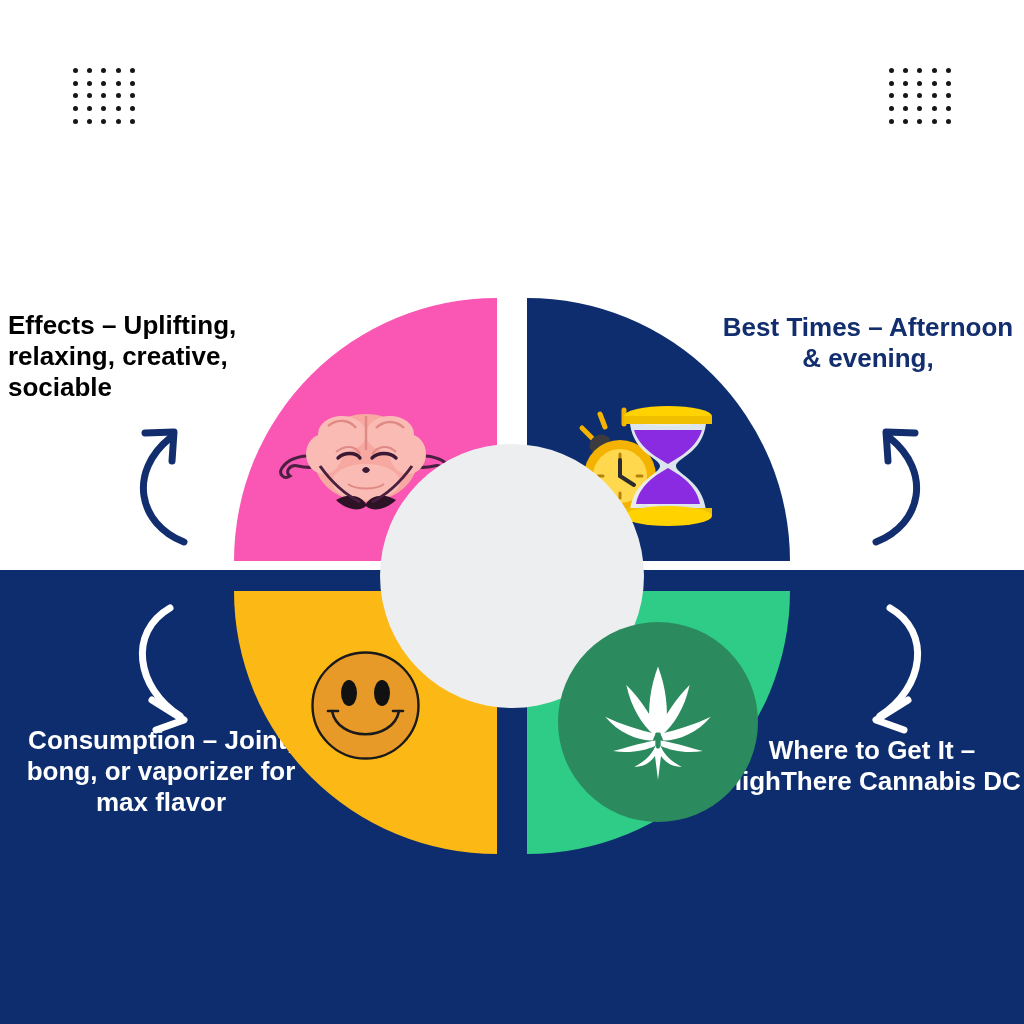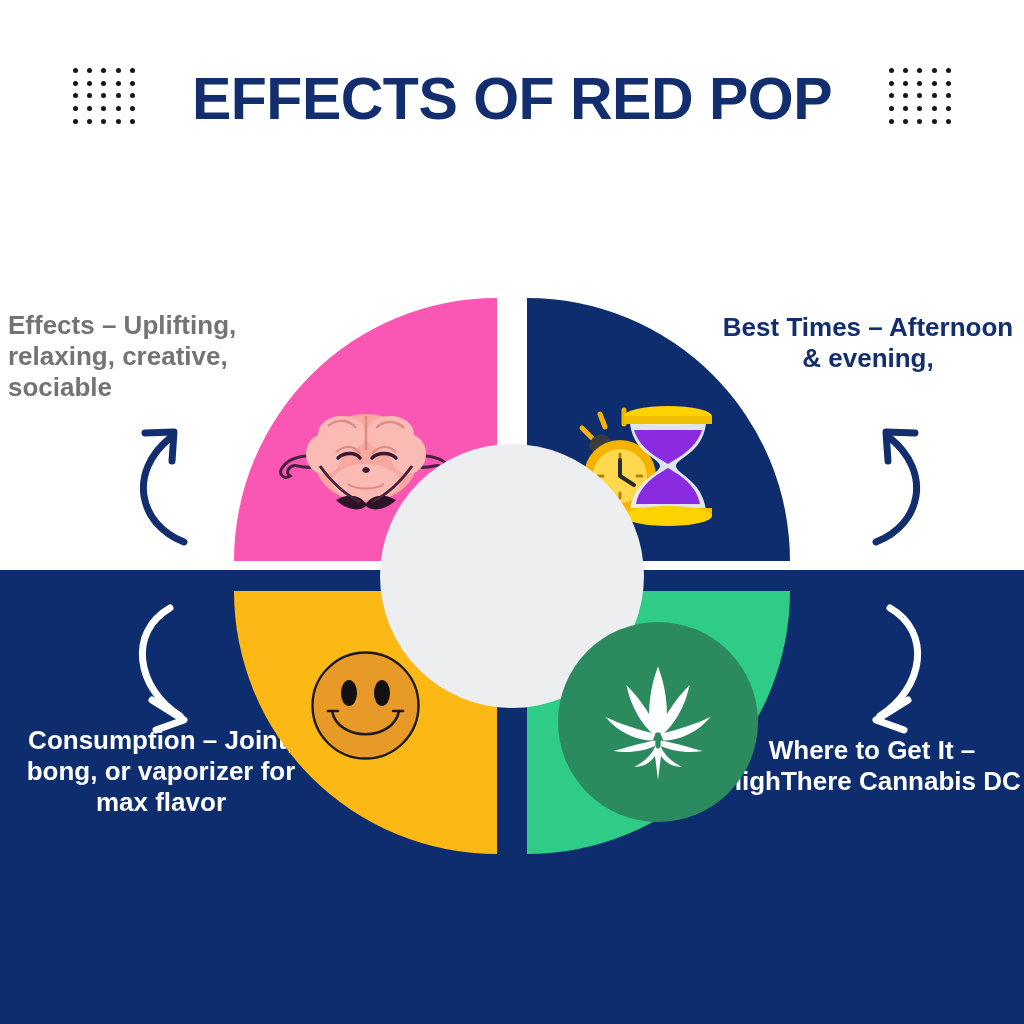"EFFECTS OF RED POP" span.ln { html: <span>EFFECTS OF RED POP</span> -> none }
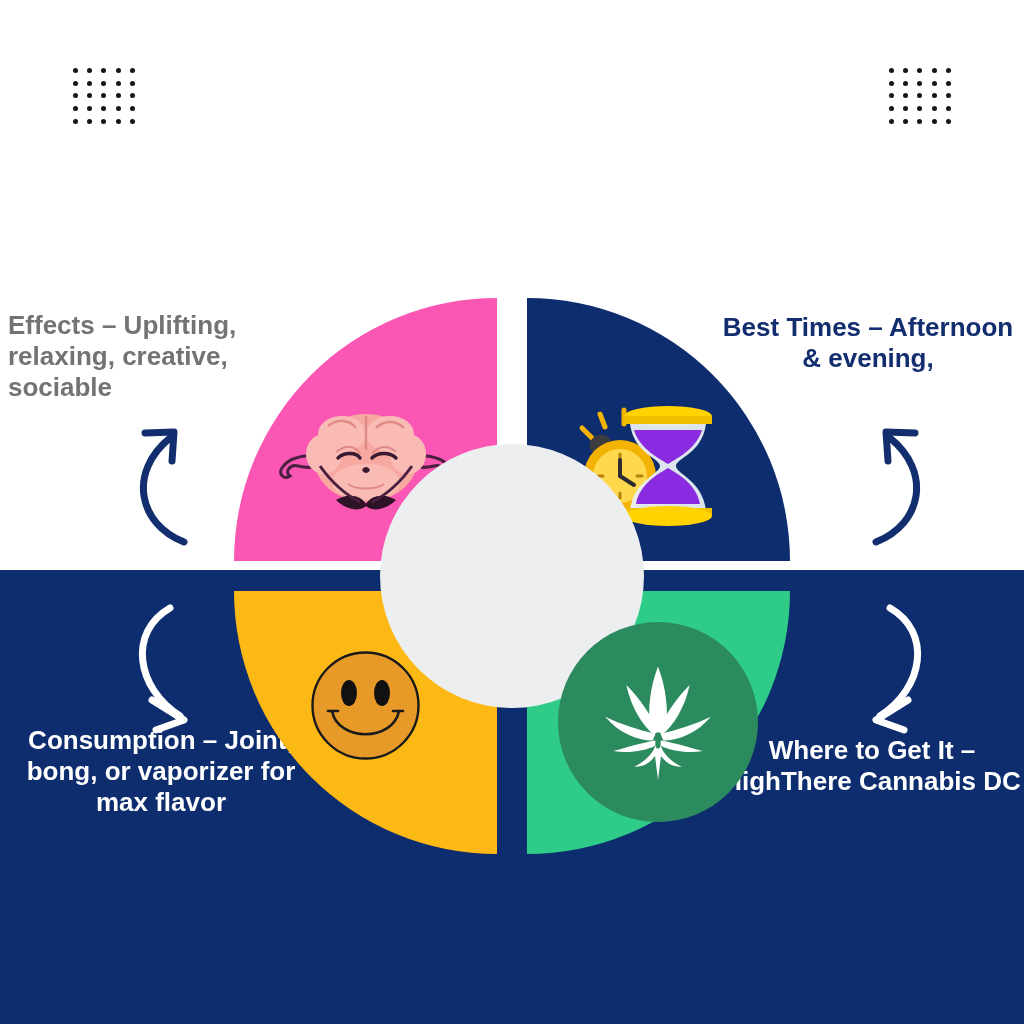"Effects – Uplifting, relaxing, creative," #label-effects { color: #737373 -> #000000 }
